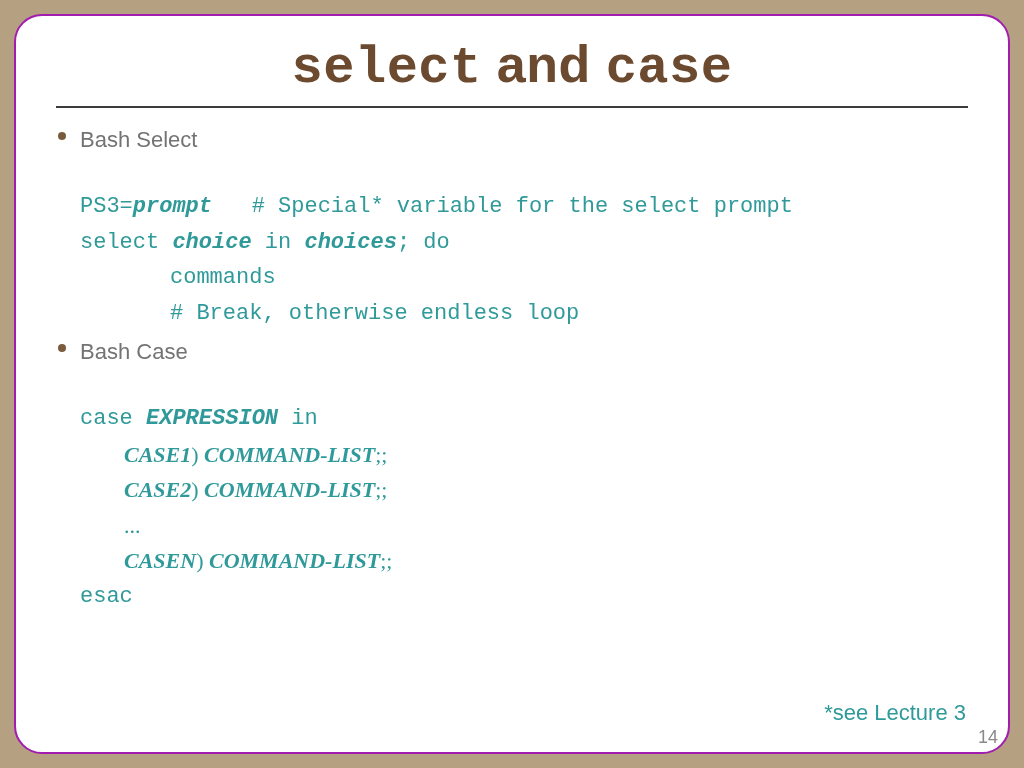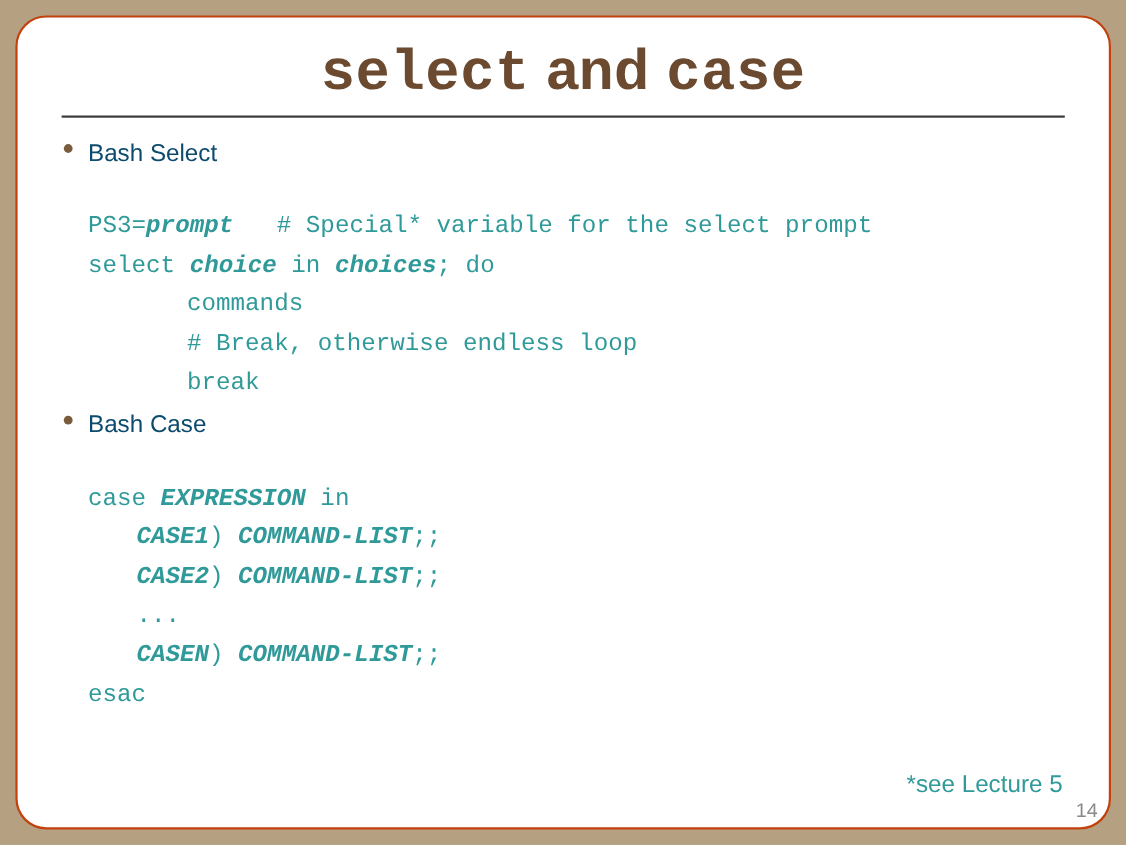"select and case" .slide { border: 2px solid #c2410c -> 2px solid #a21caf }
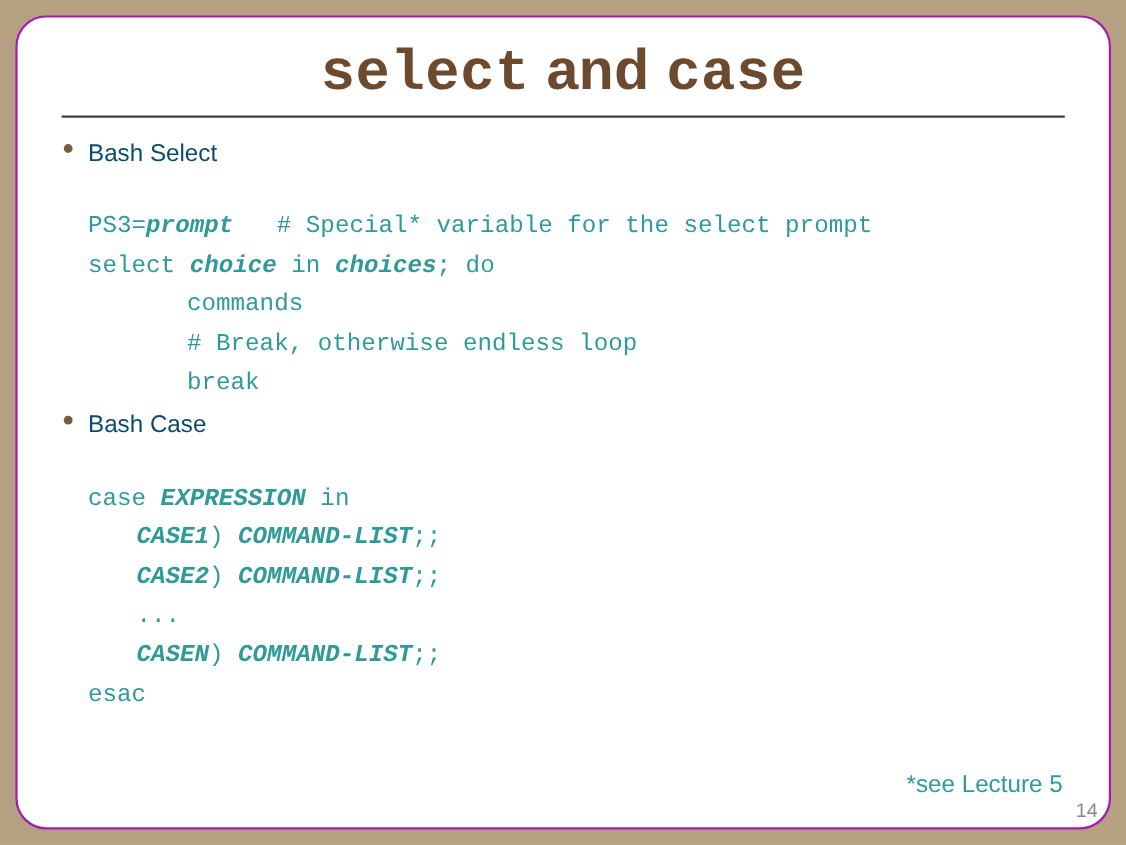"Bash Select" .item-head { color: #0c4a6e -> #737373 }
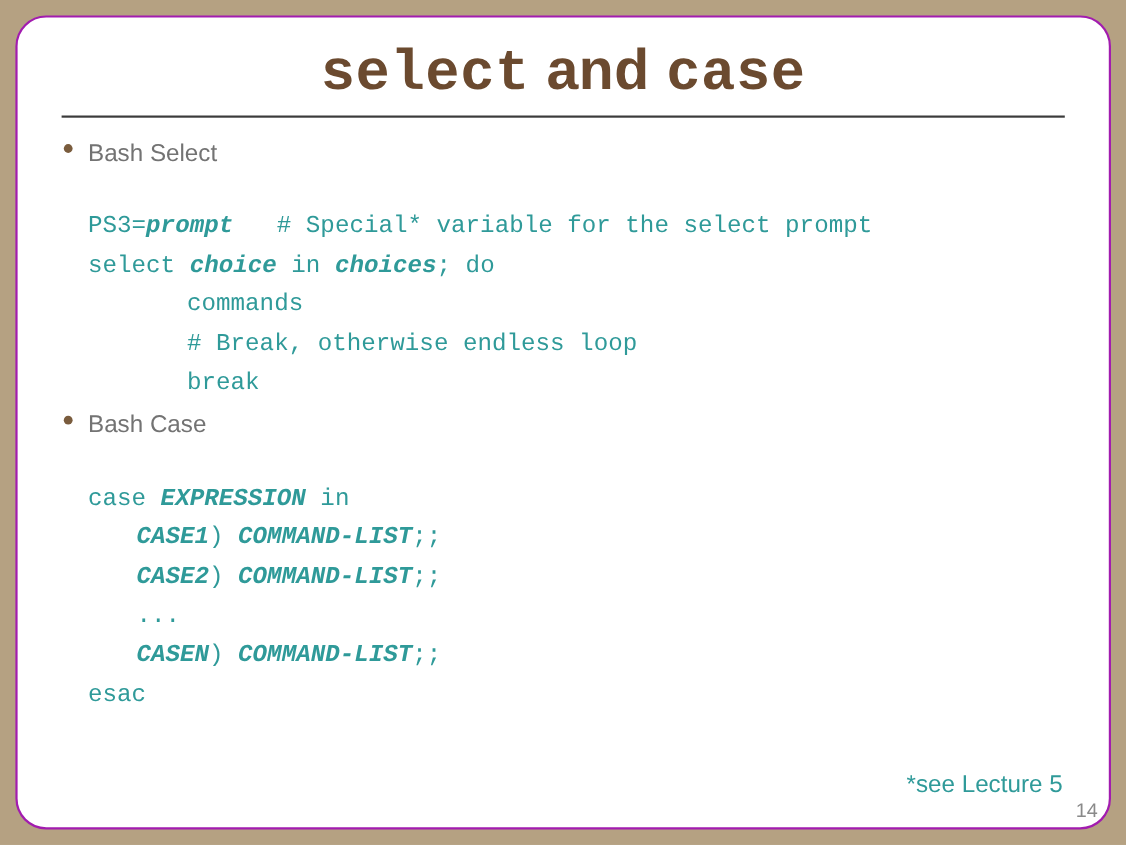"break" div.code { html: <div>break</div> -> none }
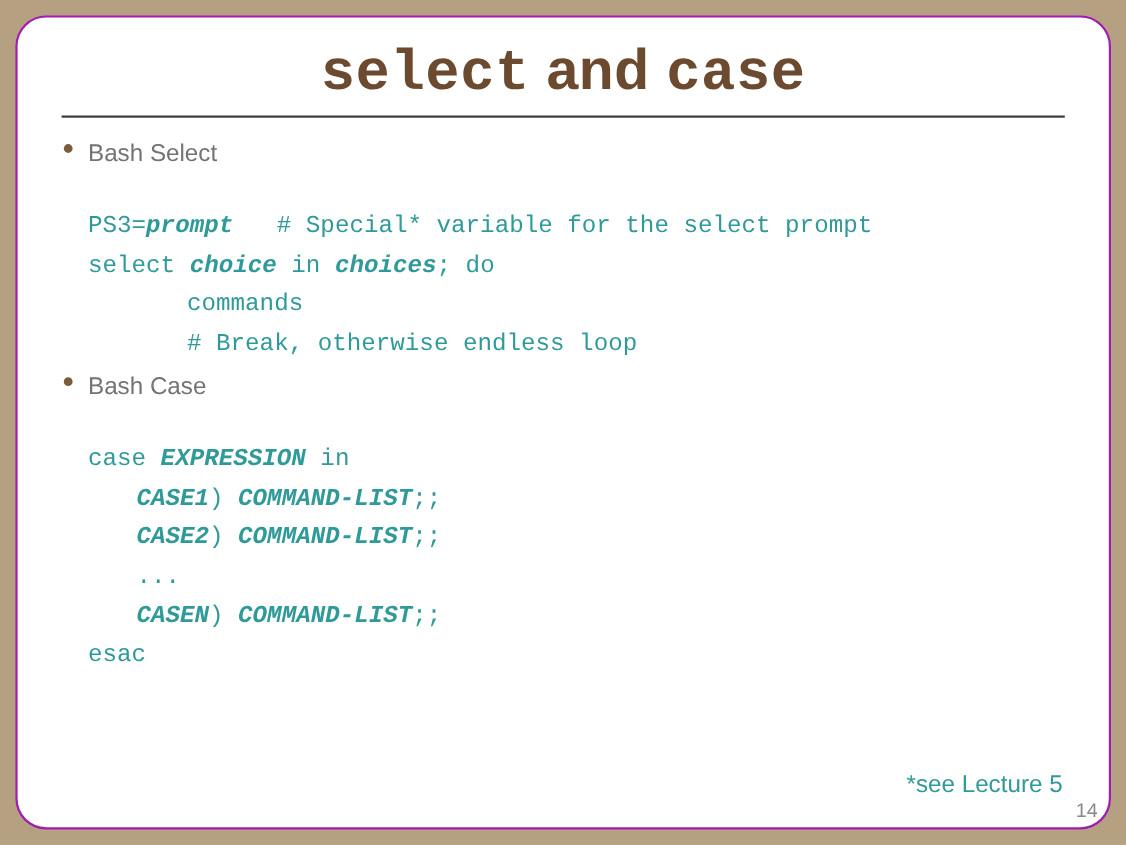"CASE1) COMMAND-LIST;;" .ind3 { font-family: none -> Liberation Serif, serif }
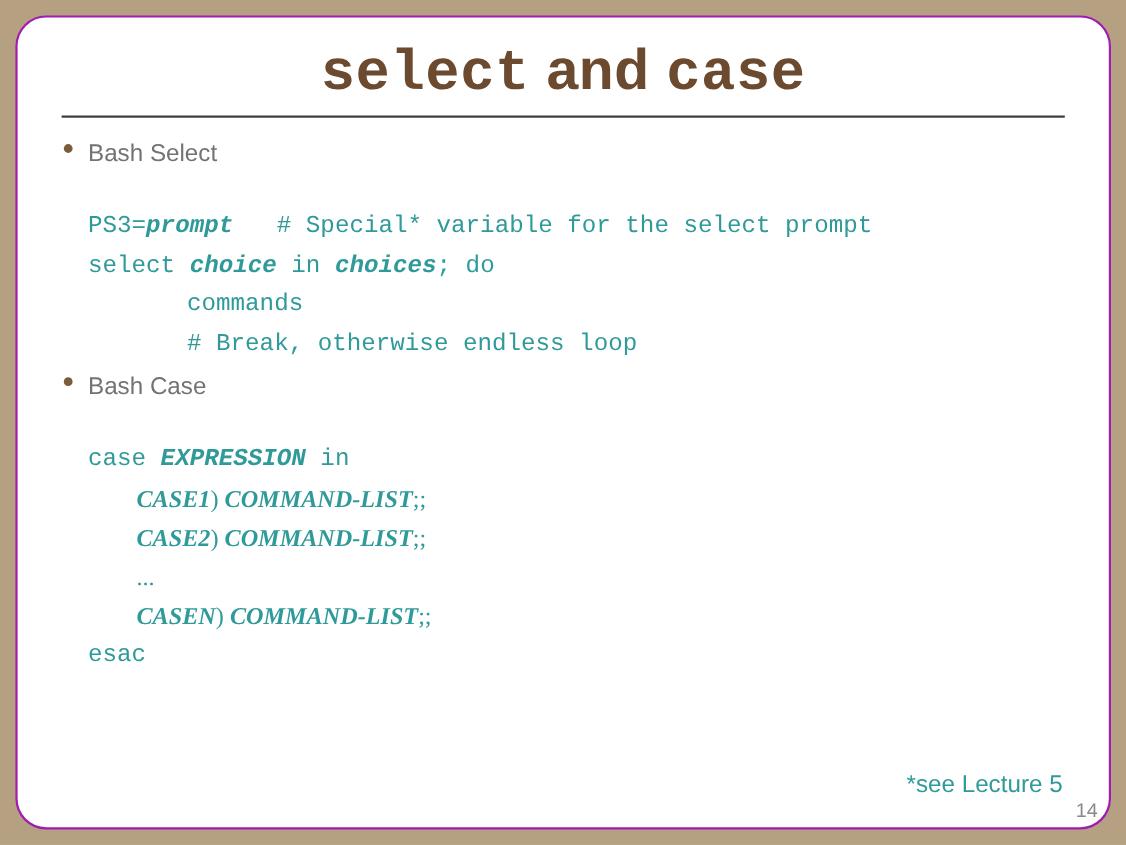"*see Lecture 5" div.footer-note { text: 5 -> 3 }
